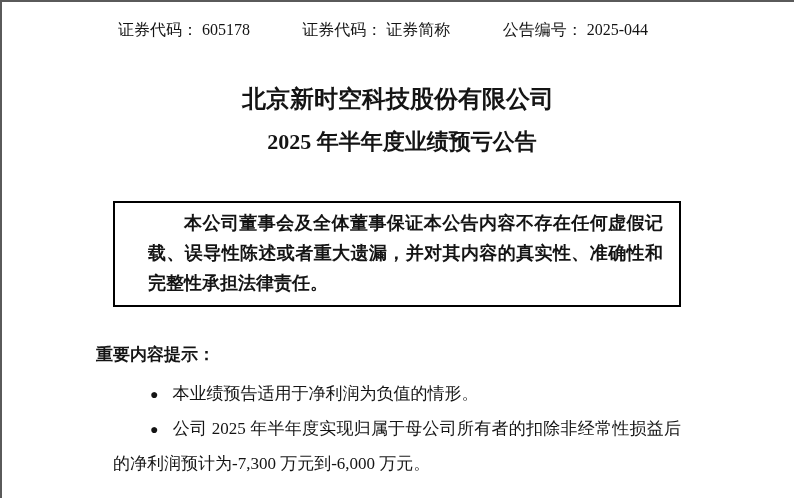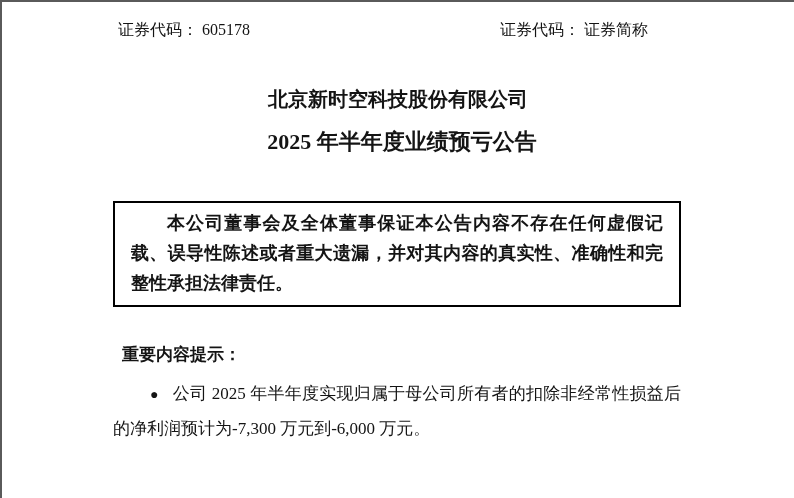"公告编号： 2025-044" span.header-item { html: none -> <span> <span>公告编号：</span><span>2025-044</span> </span> }
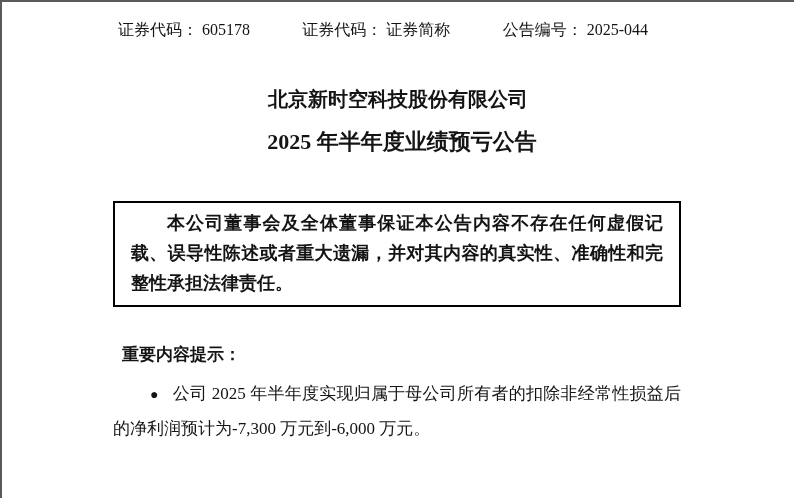"北京新时空科技股份有限公司" .doc-title { font-size: 20px -> 24px }
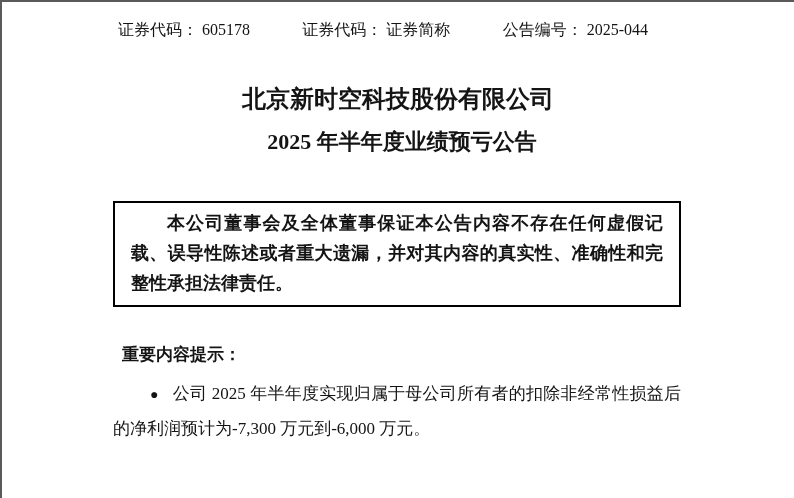"本公司董事会及全体董事保证本公告内容不存在任何虚假记载、误导性陈述或者重大遗漏，" .declaration-box { padding: 5px 16px 7px 16px -> 5px 16px 7px 33px }
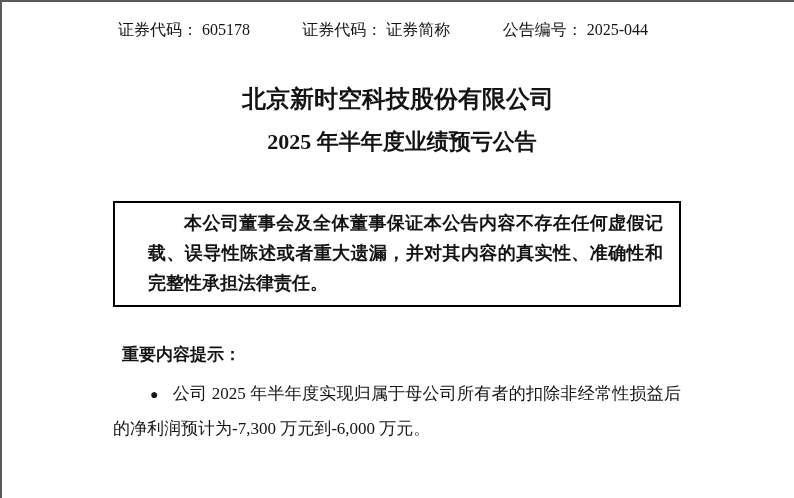"重要内容提示：" .important-heading { margin: 37px 0 0 120px -> 37px 0 0 94px }
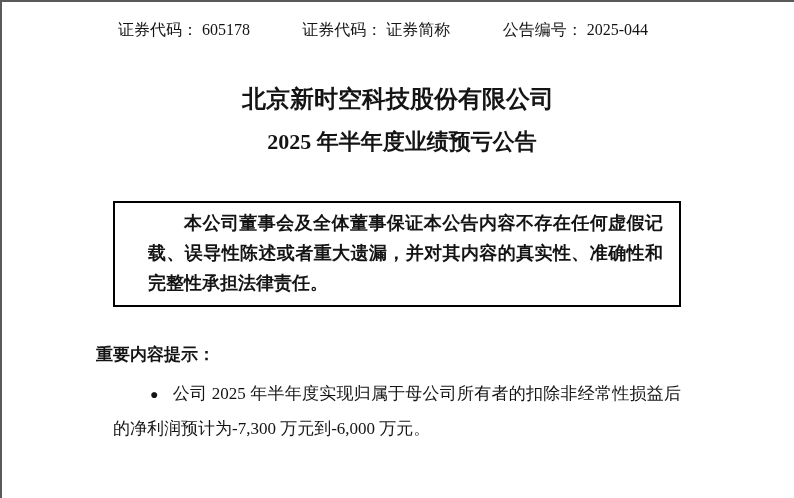"● 本业绩预告适用于净利润为负值的情形。" p.bullet-item { html: none -> <p> <span>●</span><span>本业绩预告适用于净利润为负值的情形。</span> </p> }
